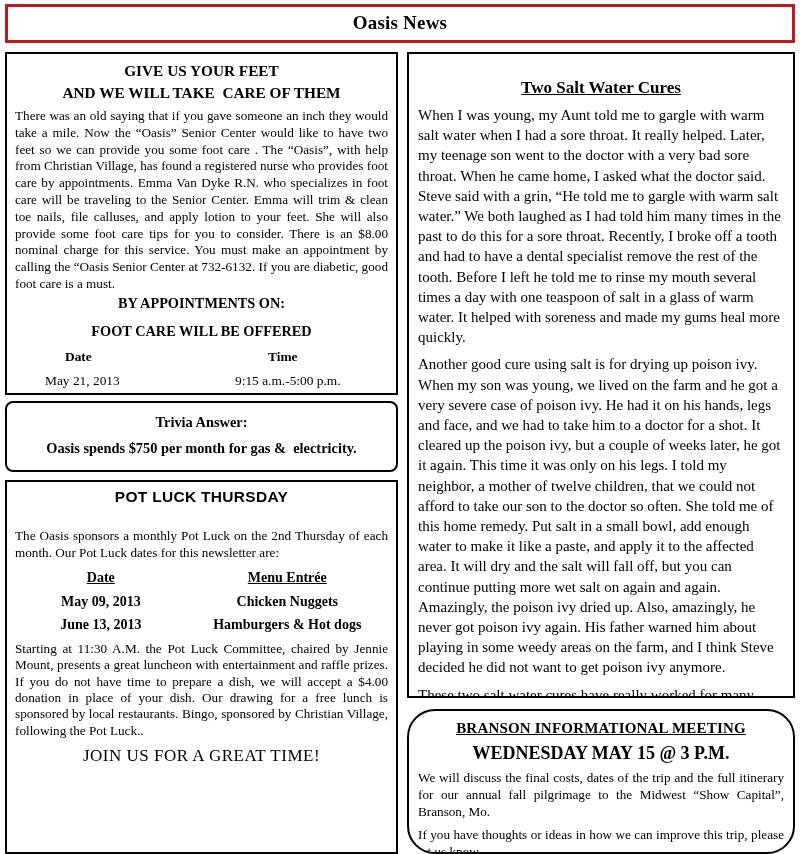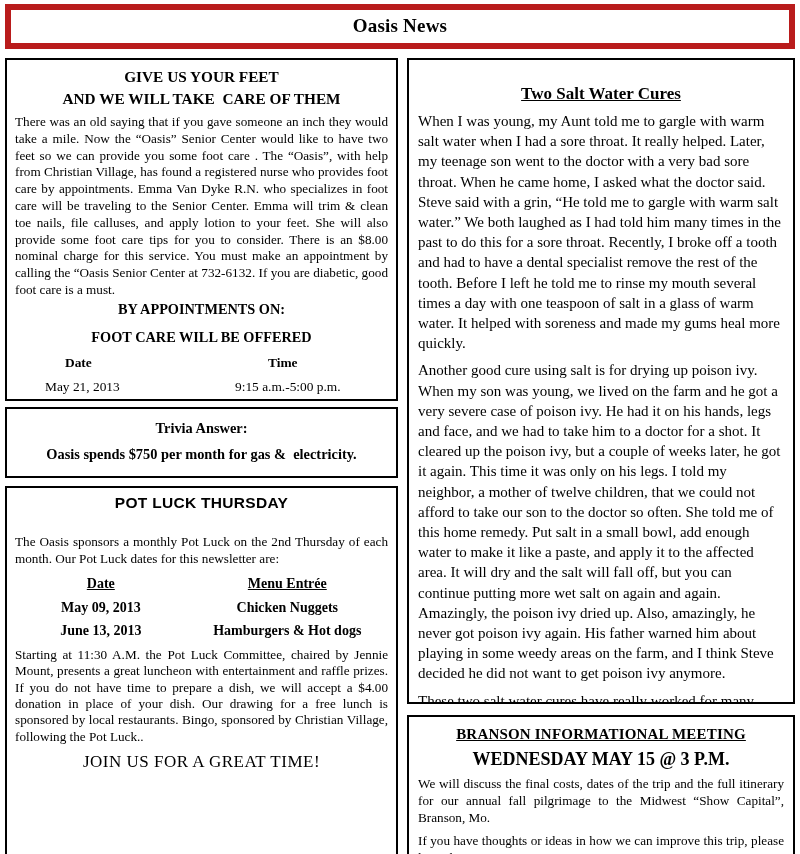"Oasis News" .masthead { border: 6px solid #b91c1c -> 3px solid #b91c1c }
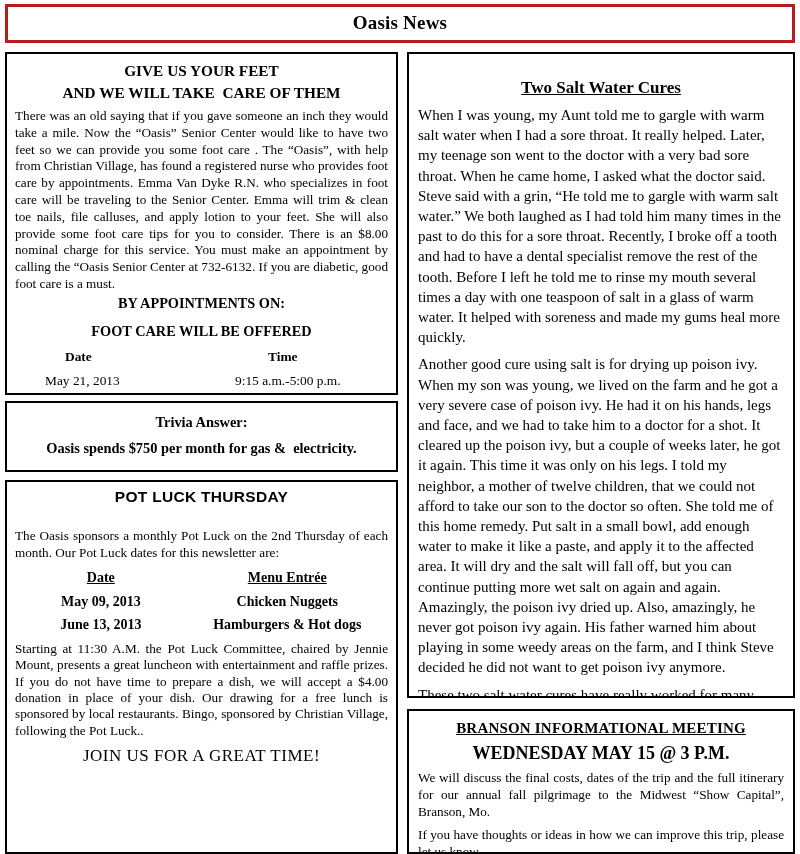"Trivia Answer:" .trivia-box { border-radius: none -> 8px }
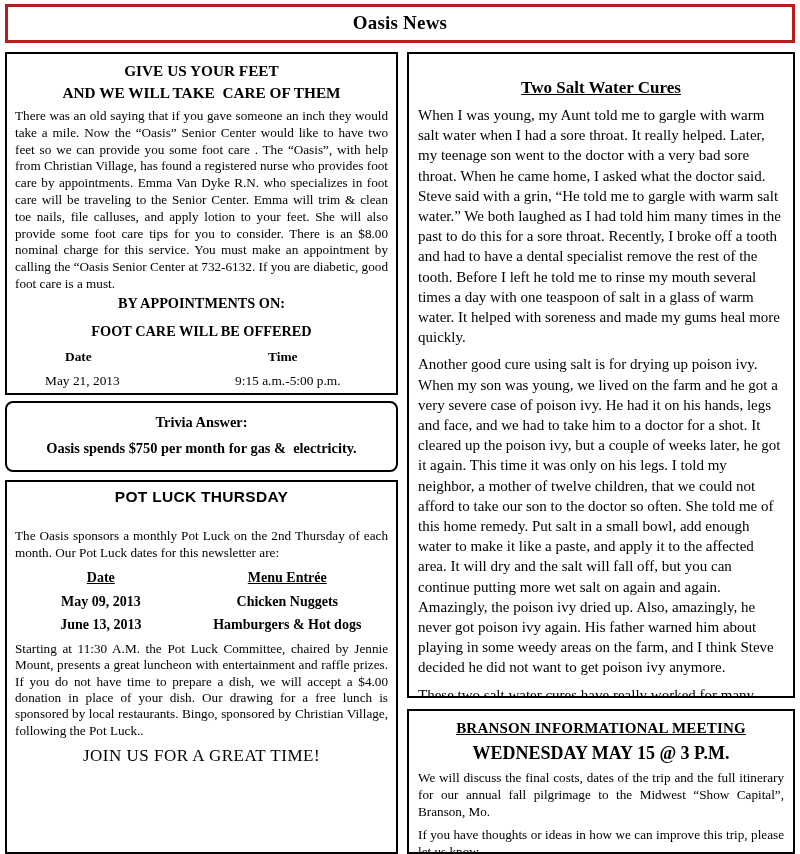"BRANSON INFORMATIONAL MEETING" .branson-box { border-radius: none -> 28px }
